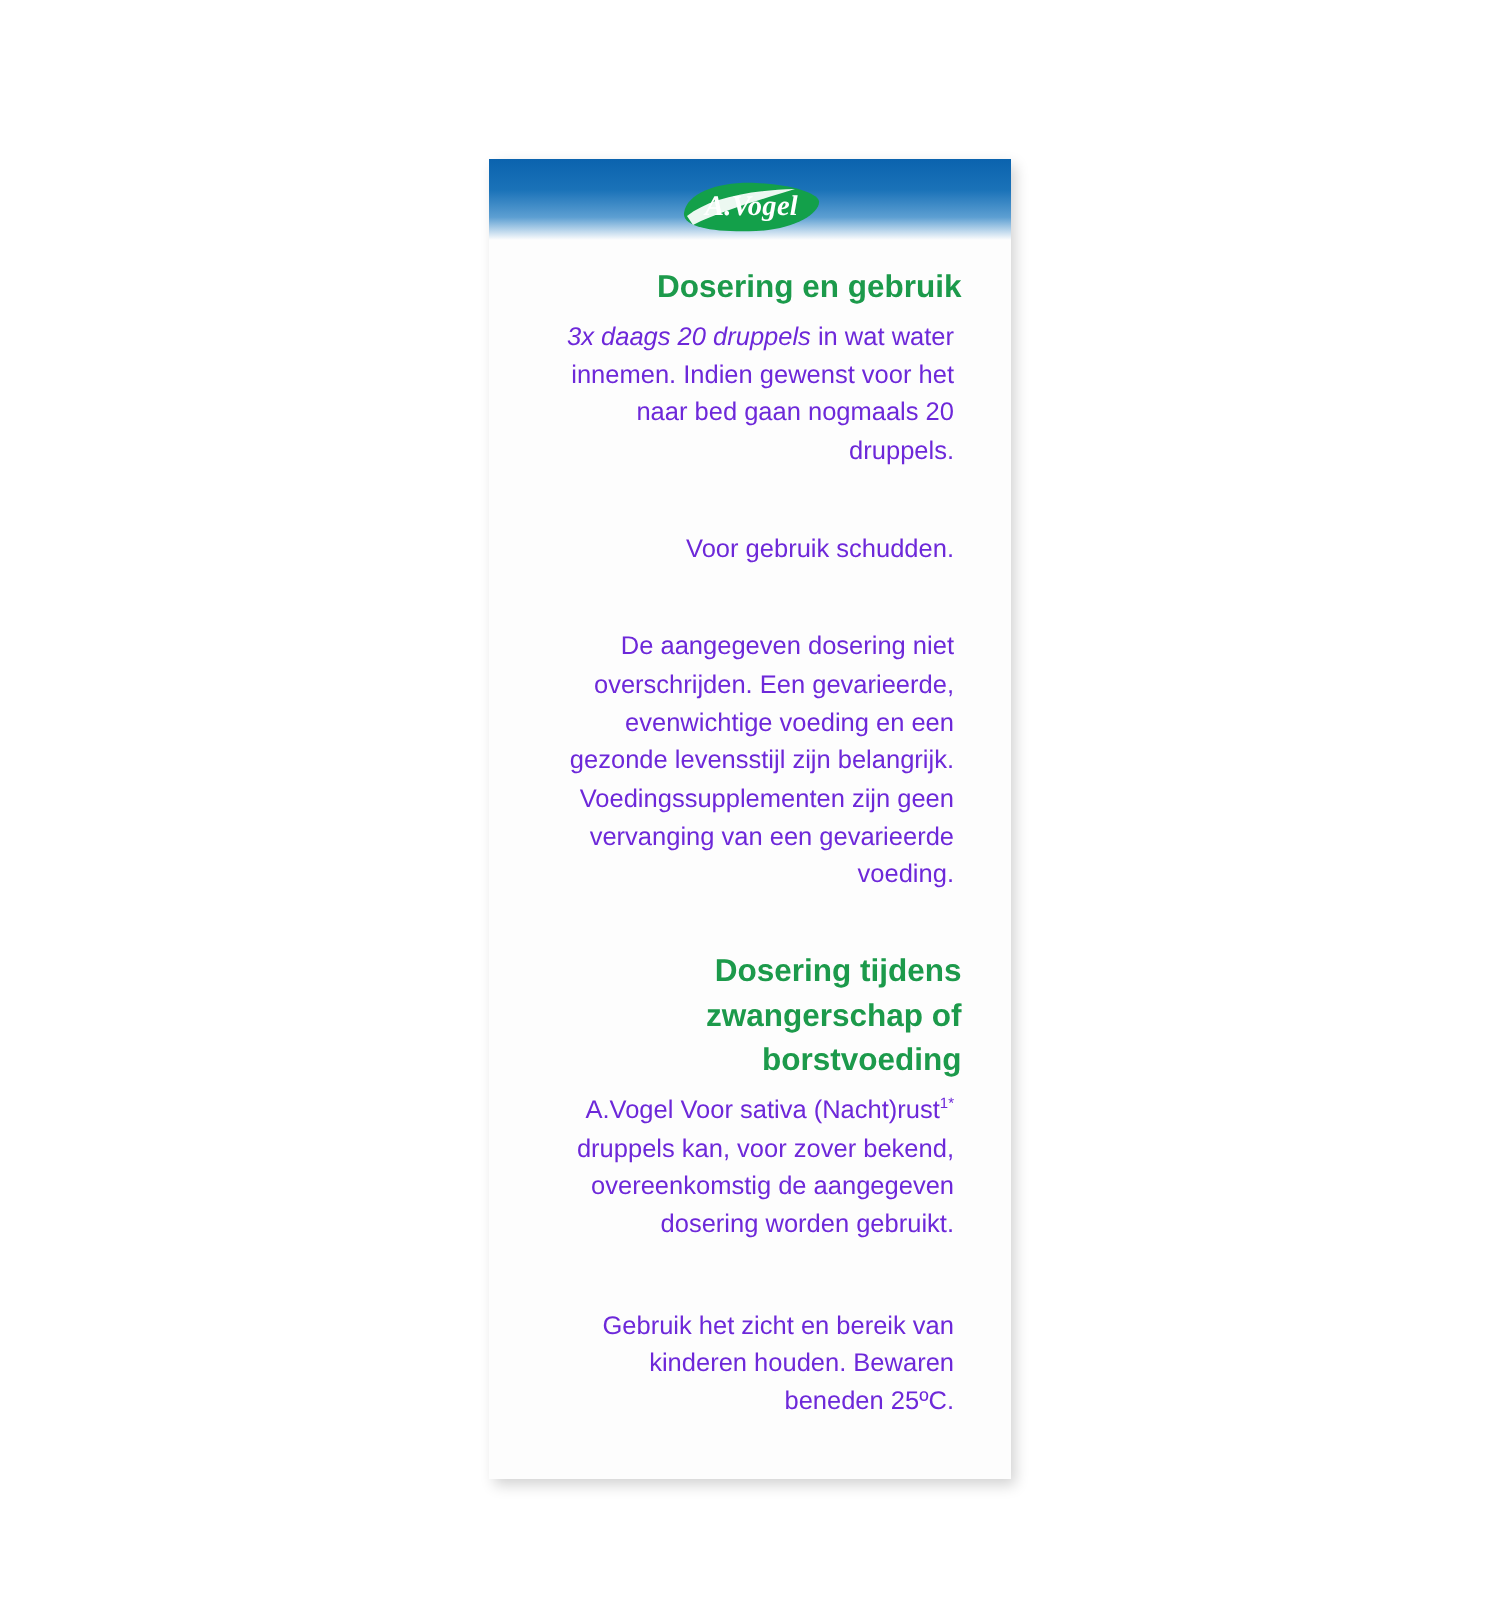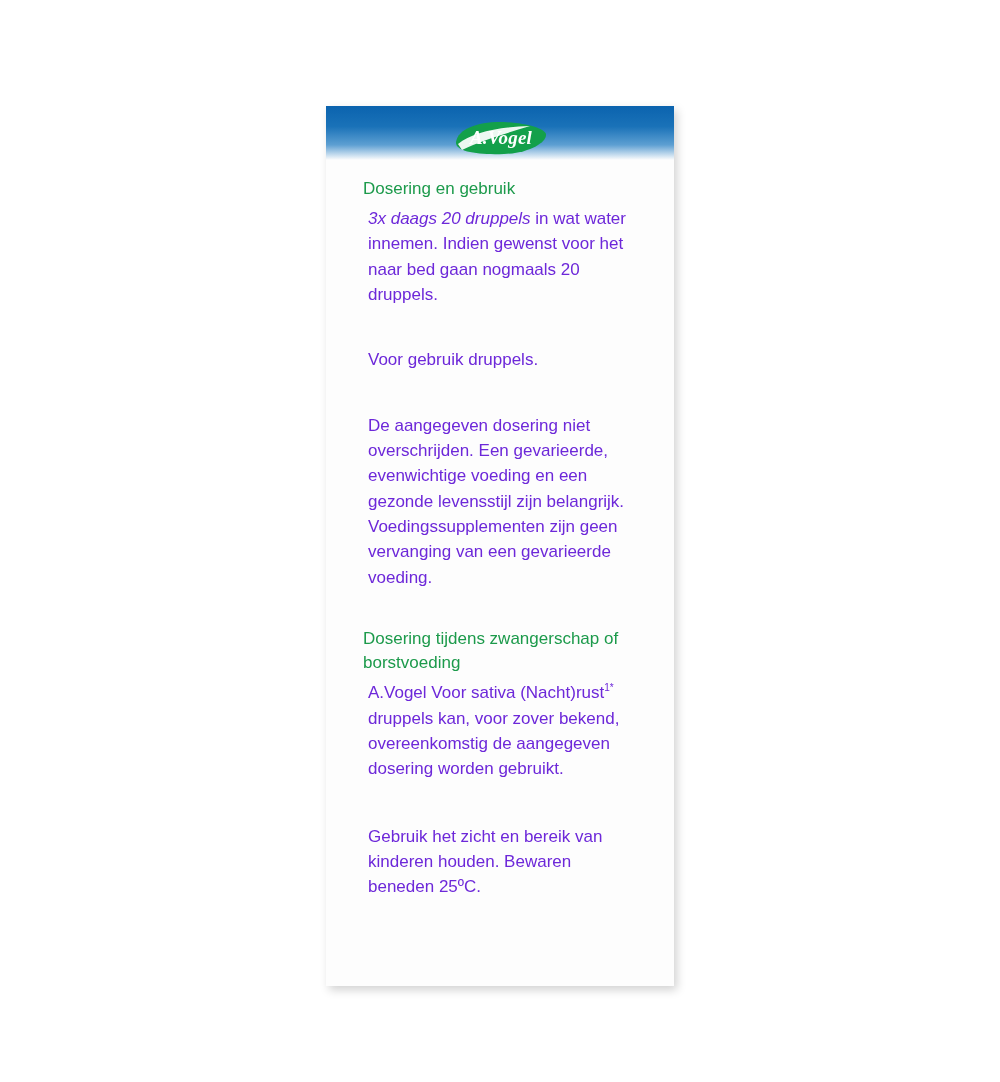"A.Vogel" .stage { text-align: none -> right }
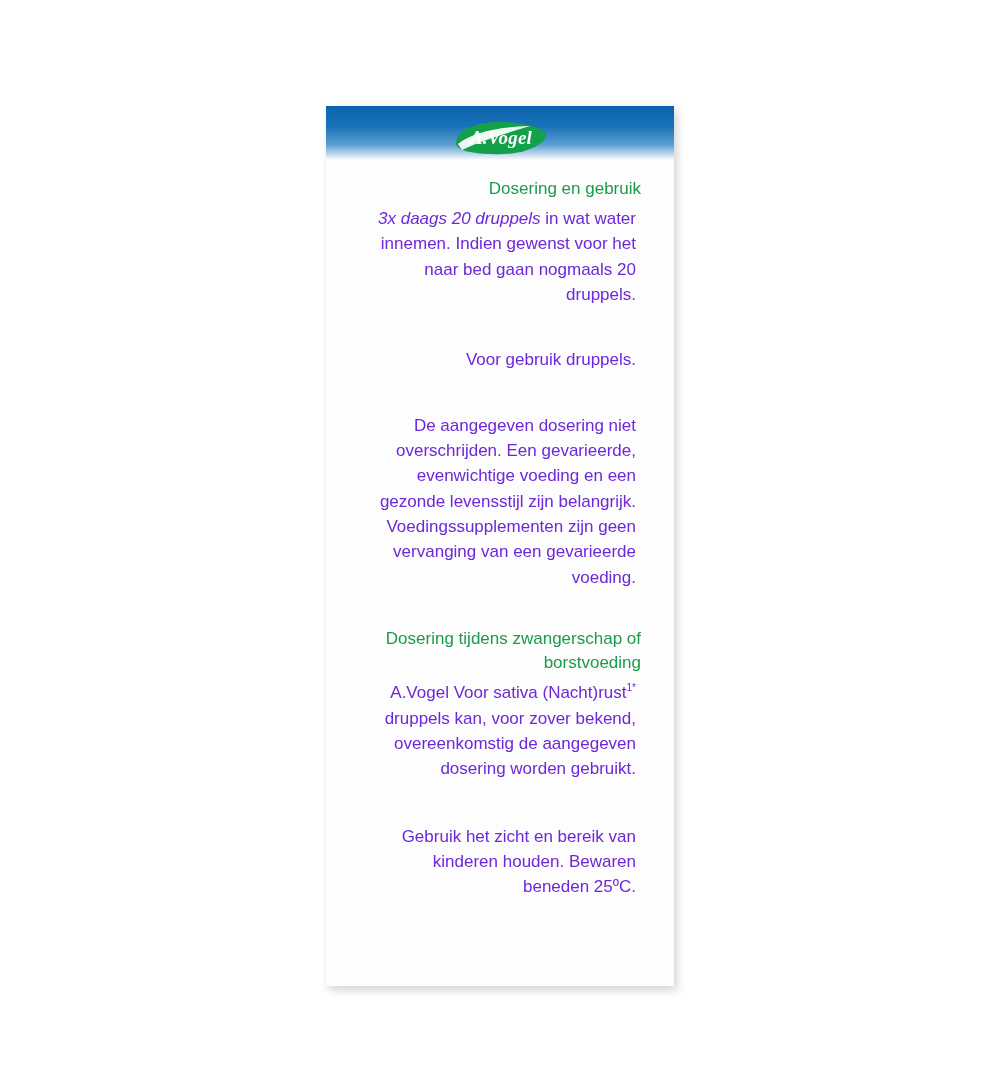"Dosering en gebruik" .heading { font-size: 17px -> 21px; font-weight: 400 -> 700 }
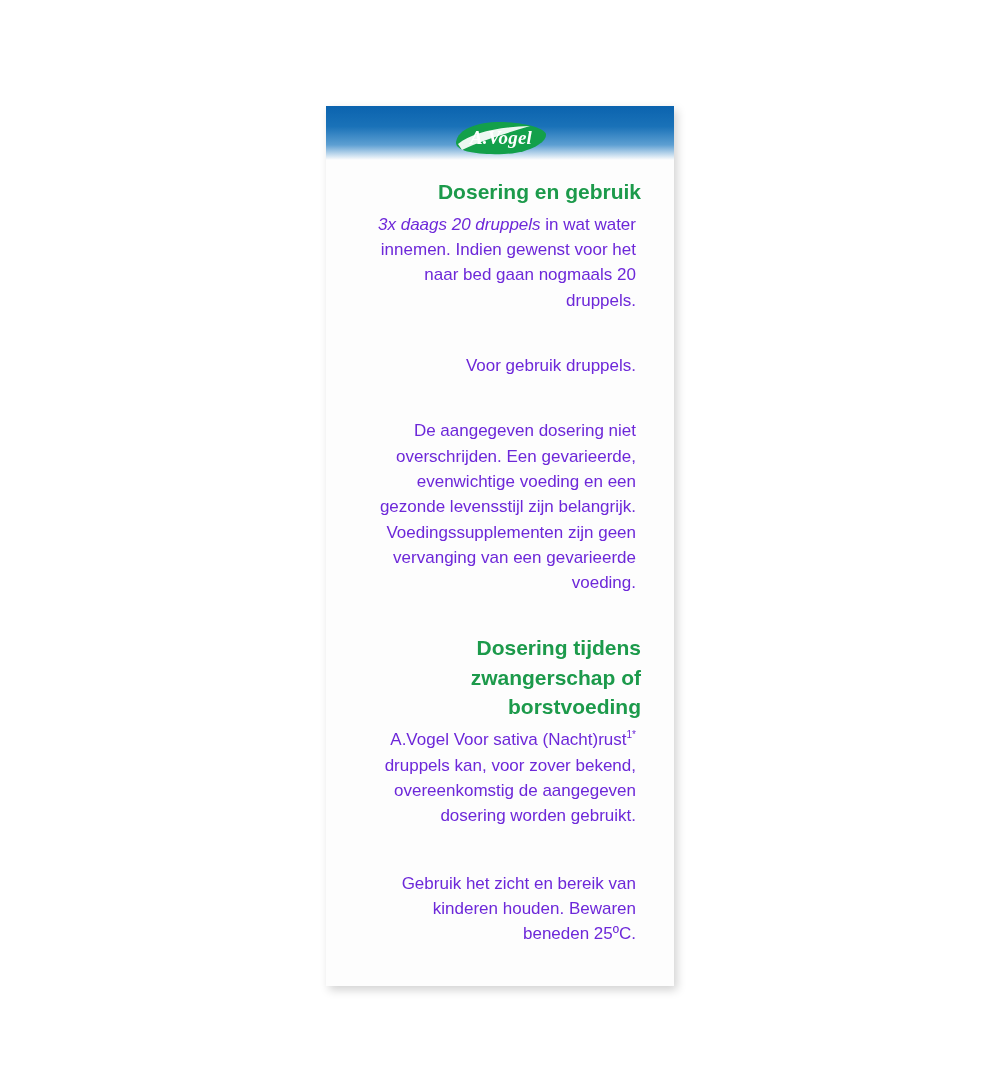"Voor gebruik druppels." p.para { text: druppels -> schudden }
